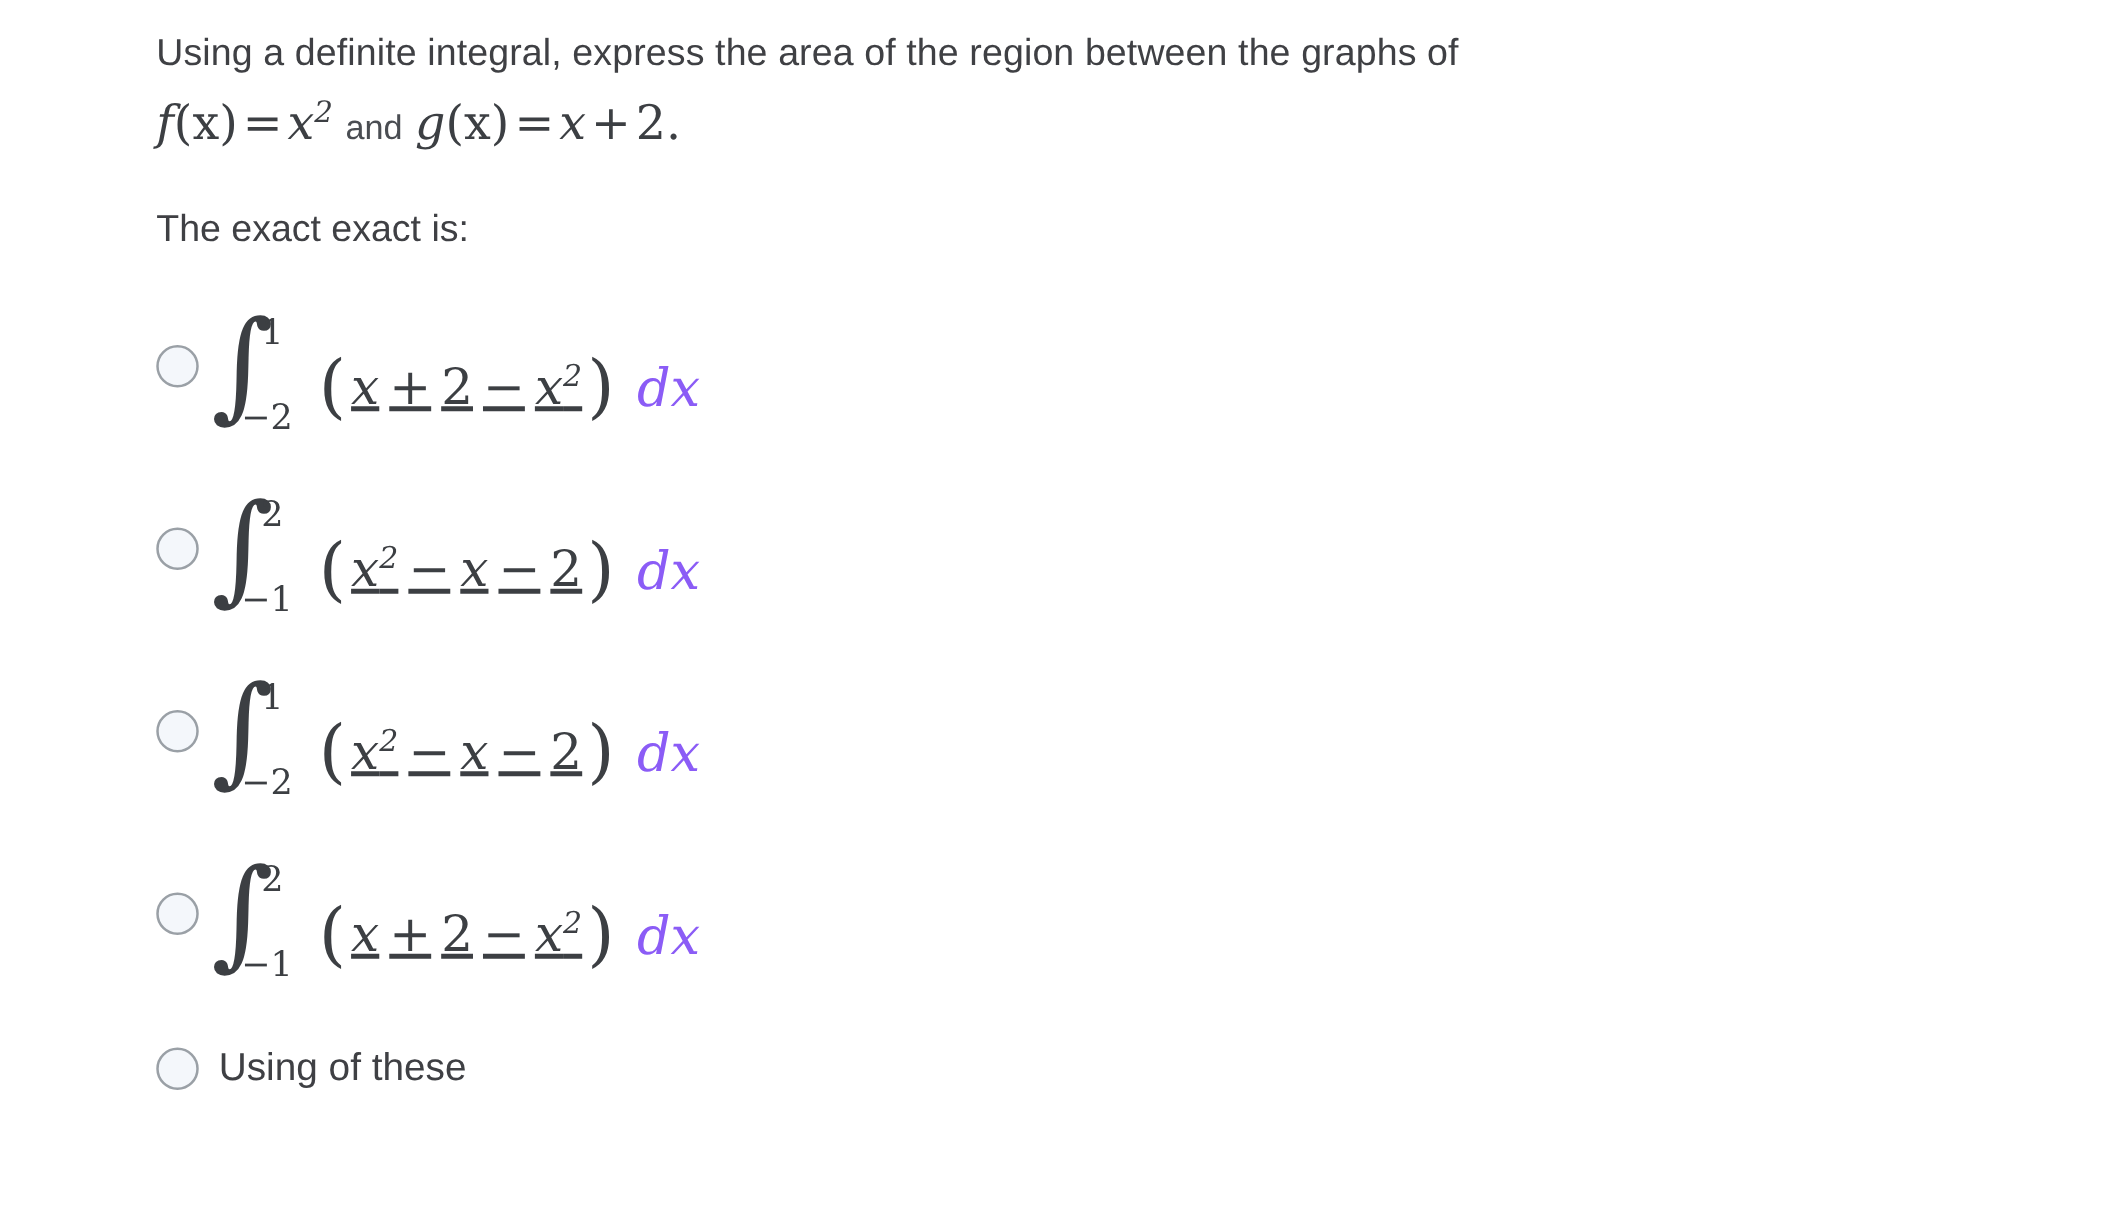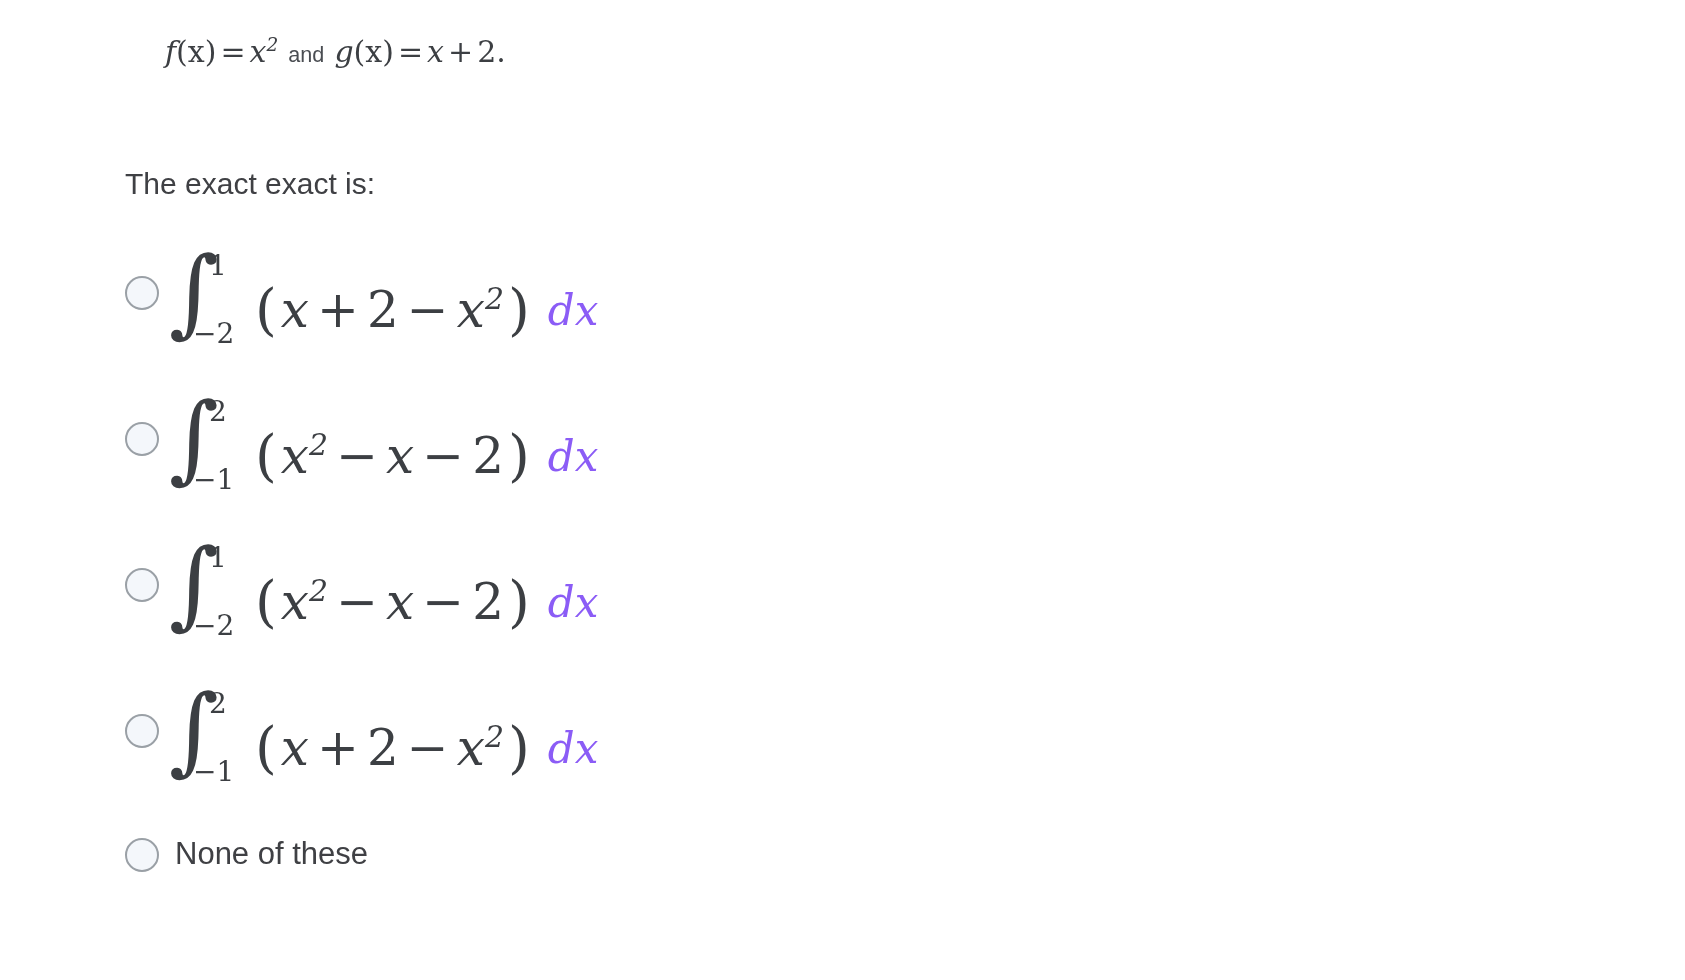"Using a definite integral, express" div.prompt-line { html: none -> <div>Using a definite integral, express the area of the region between the graphs of</div> }
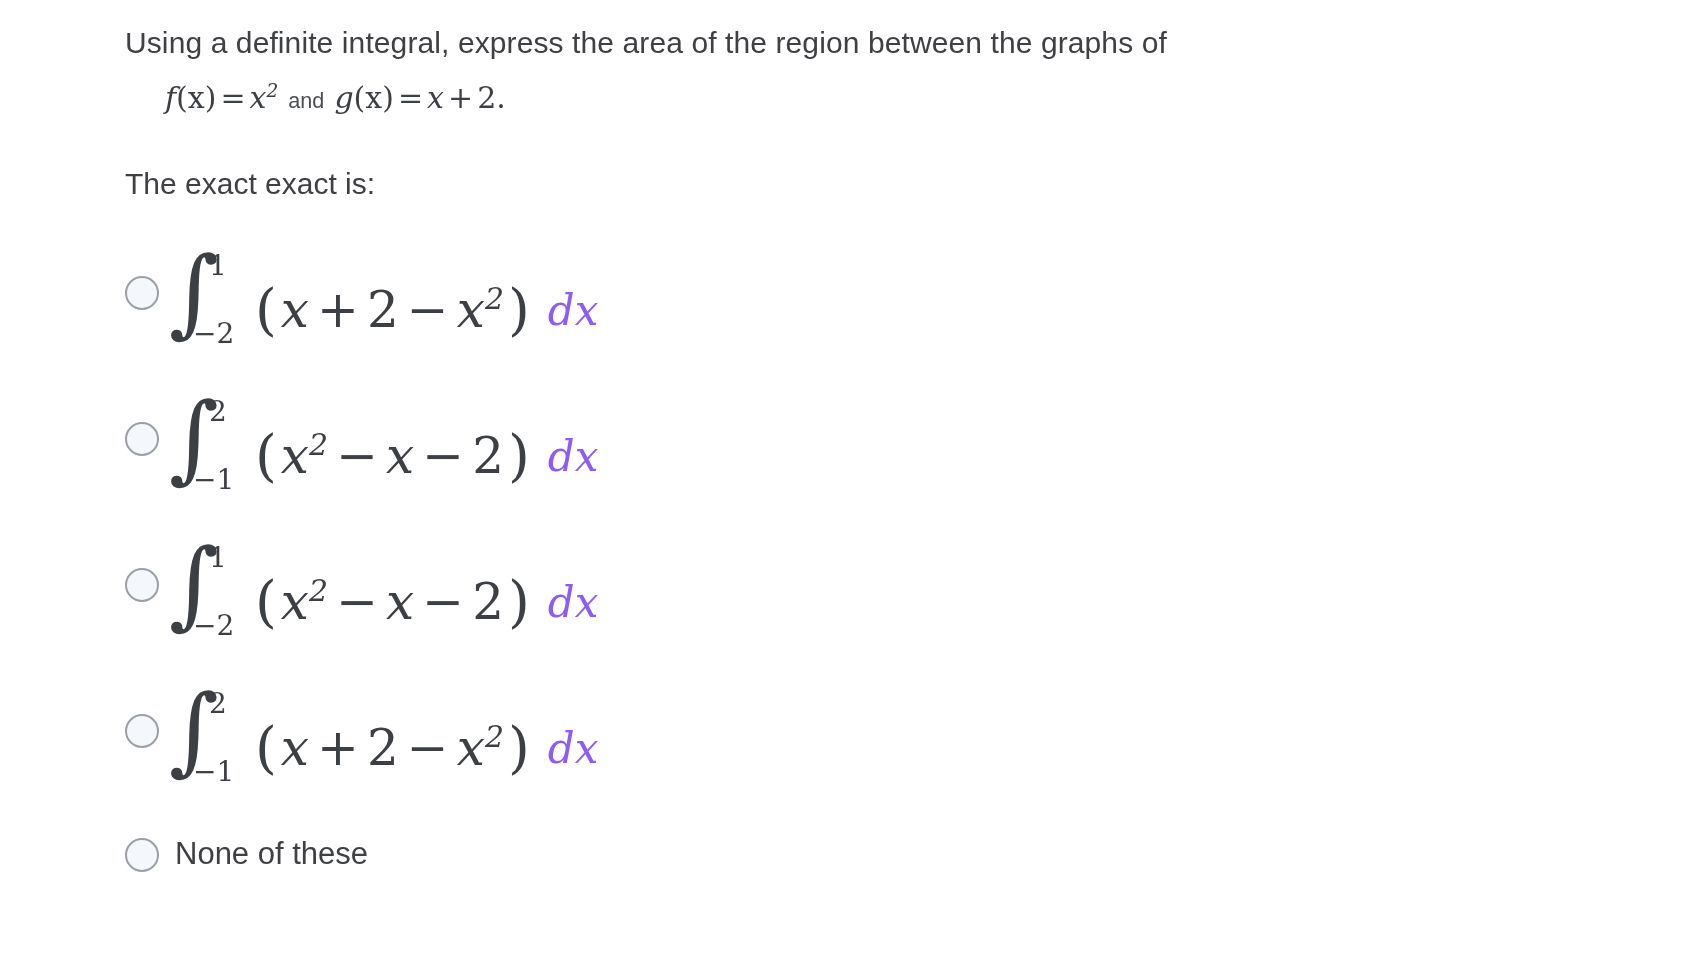"f(x)=x2 and g(x)=x+2." .formula-line { font-size: 30px -> 38px; margin-left: 40px -> none }
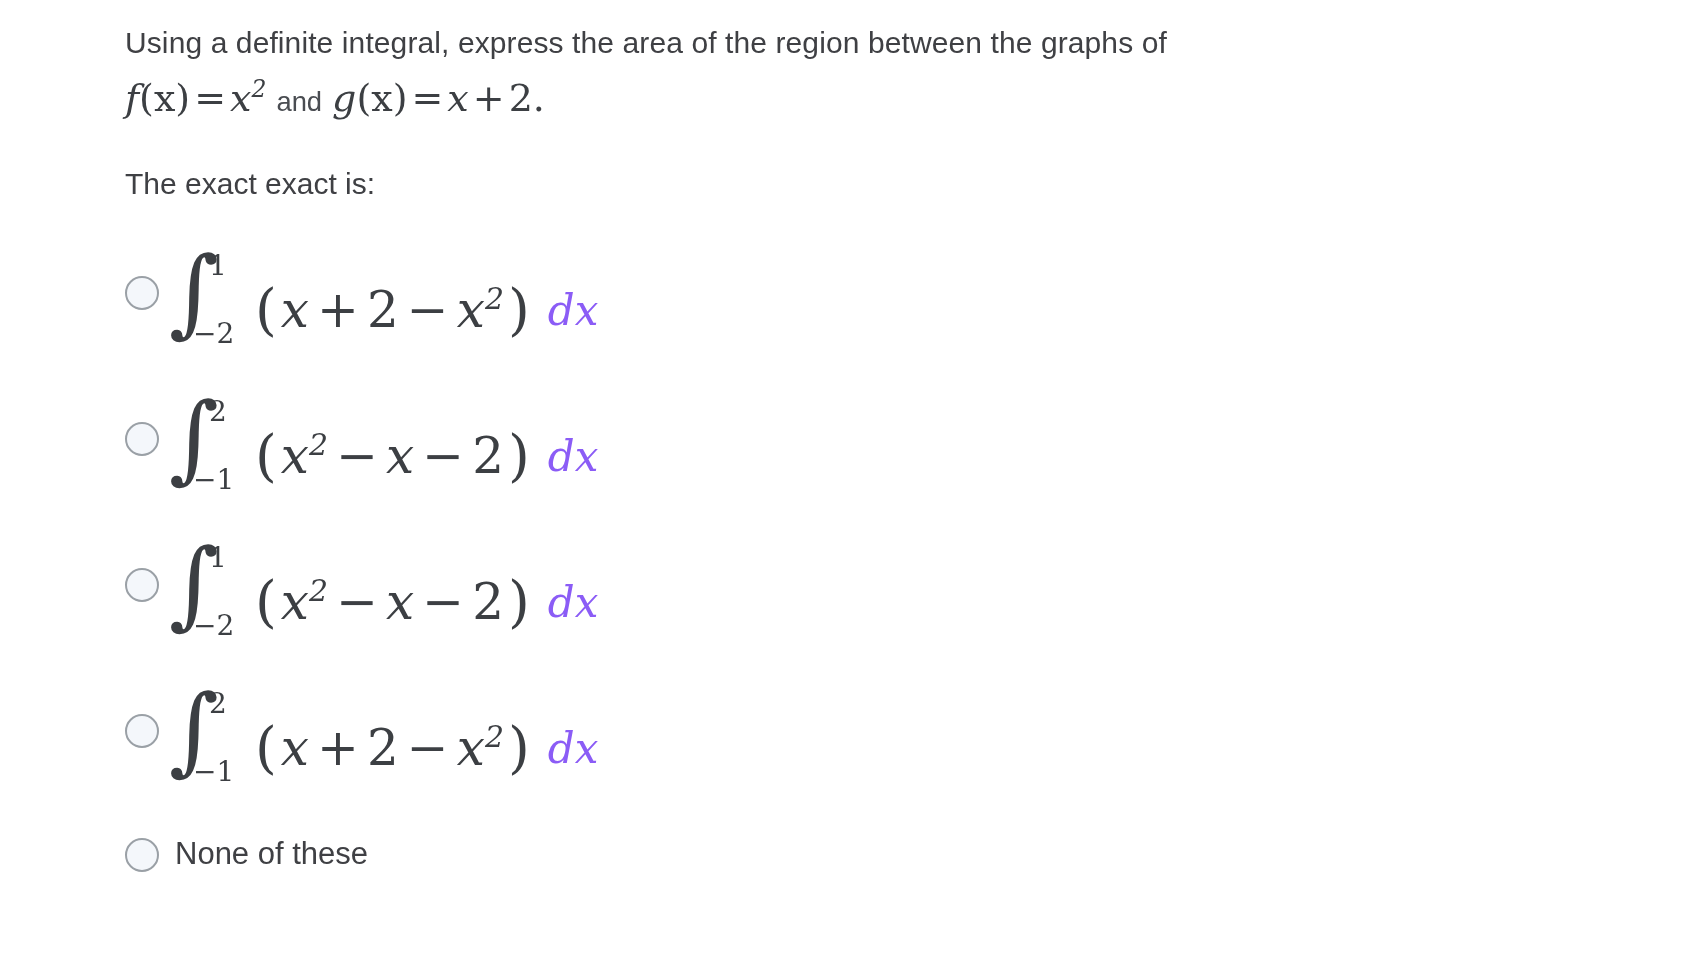"x + 2 − x2" .body-math { font-size: 50px -> 40px; text-decoration: none -> underline }
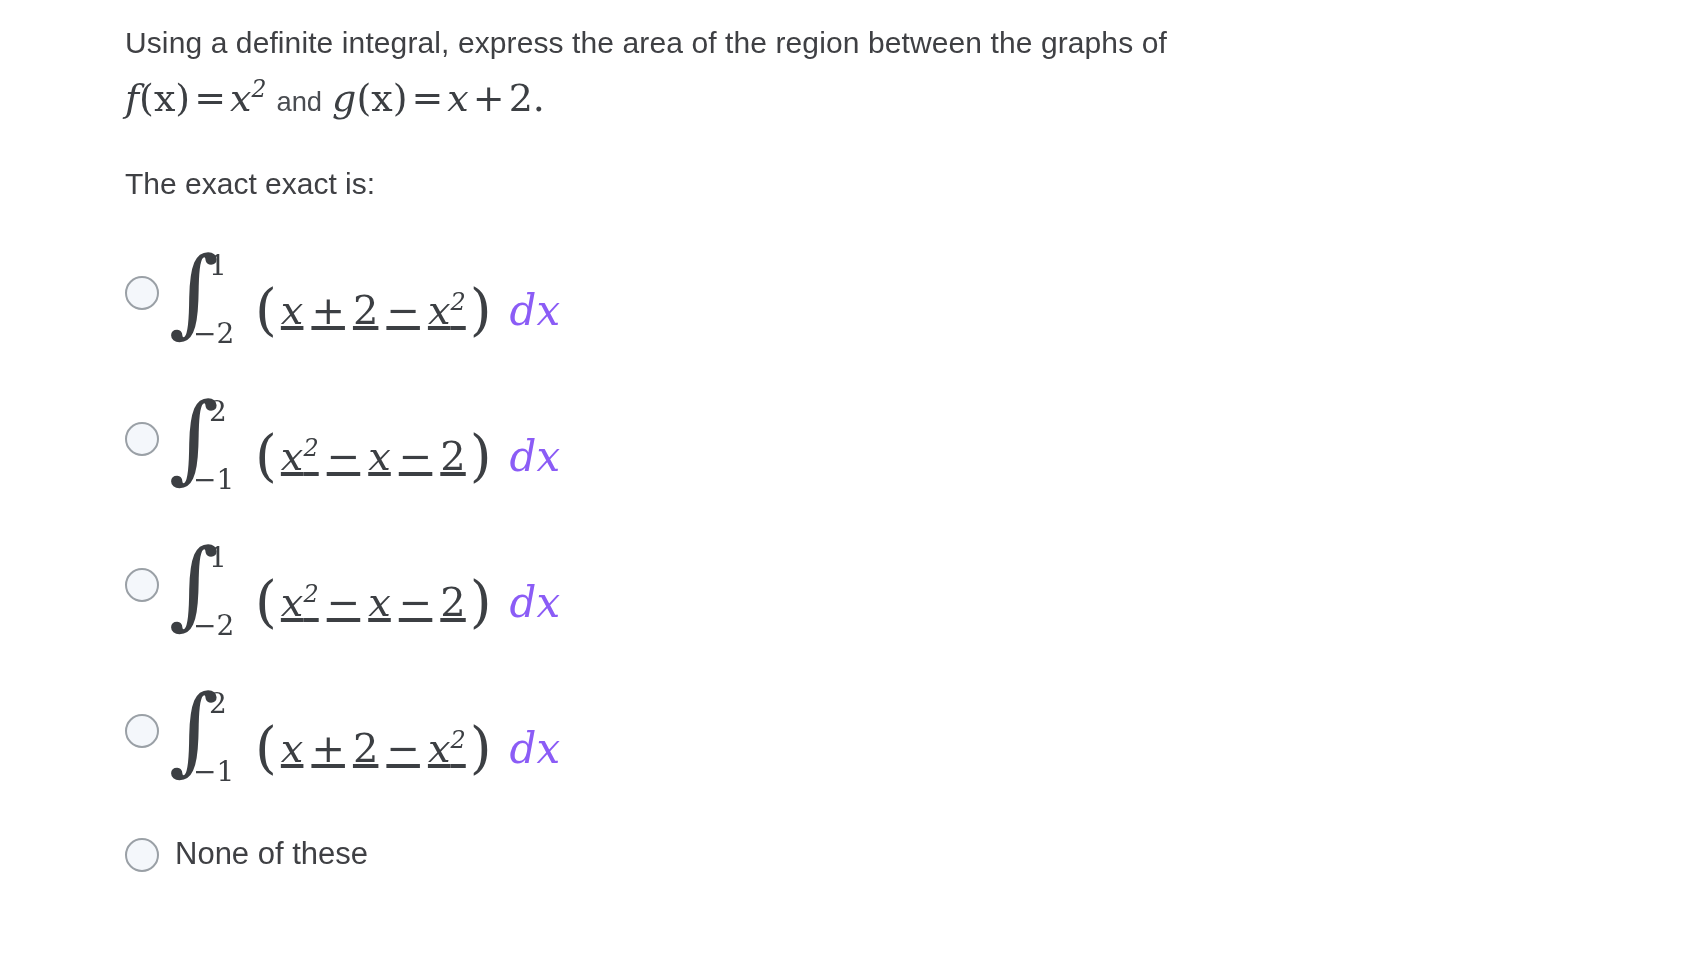"None of these" div.none-label { text: None -> Using }
